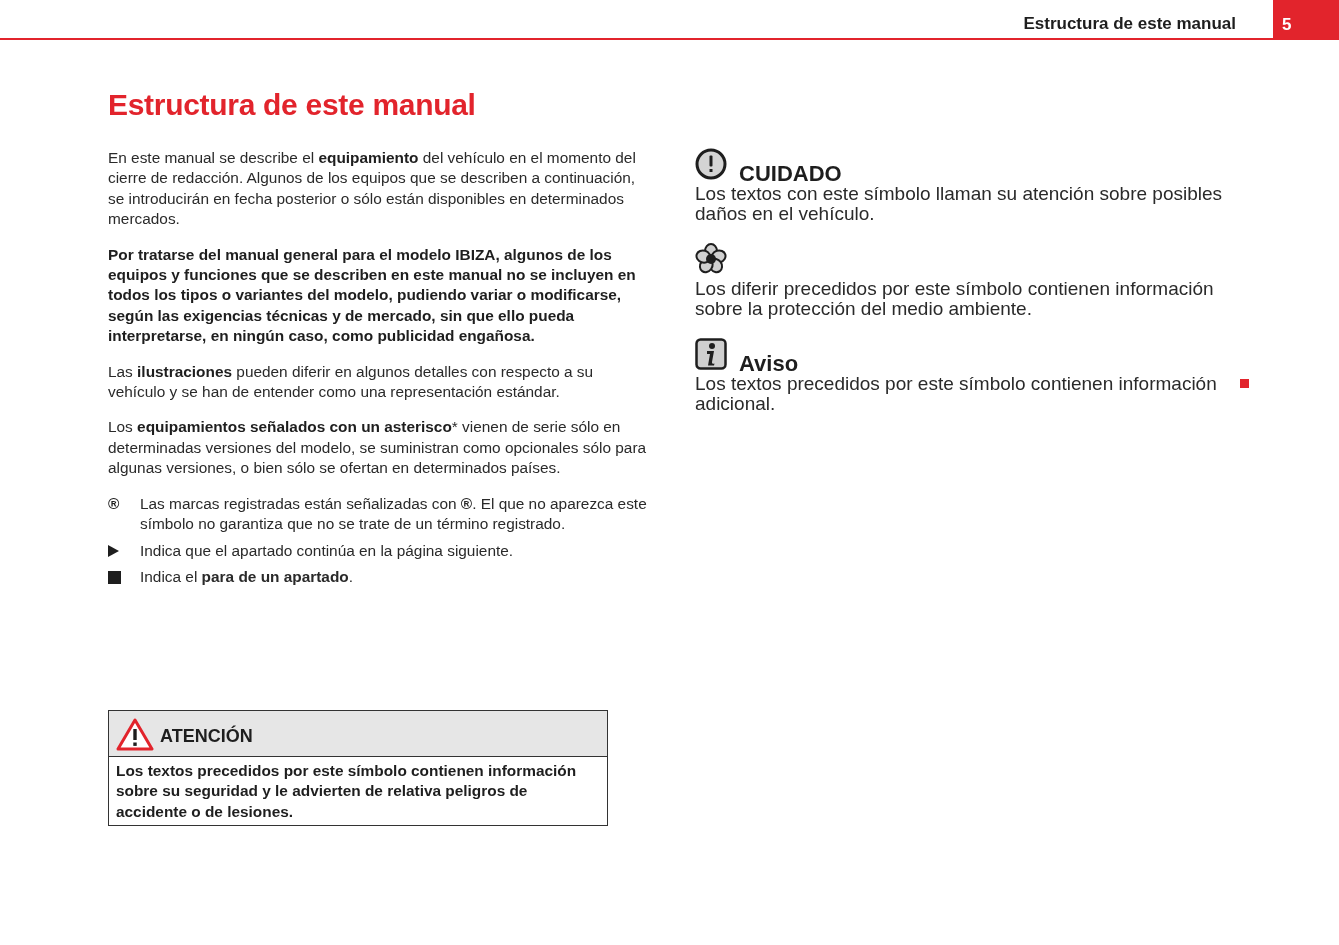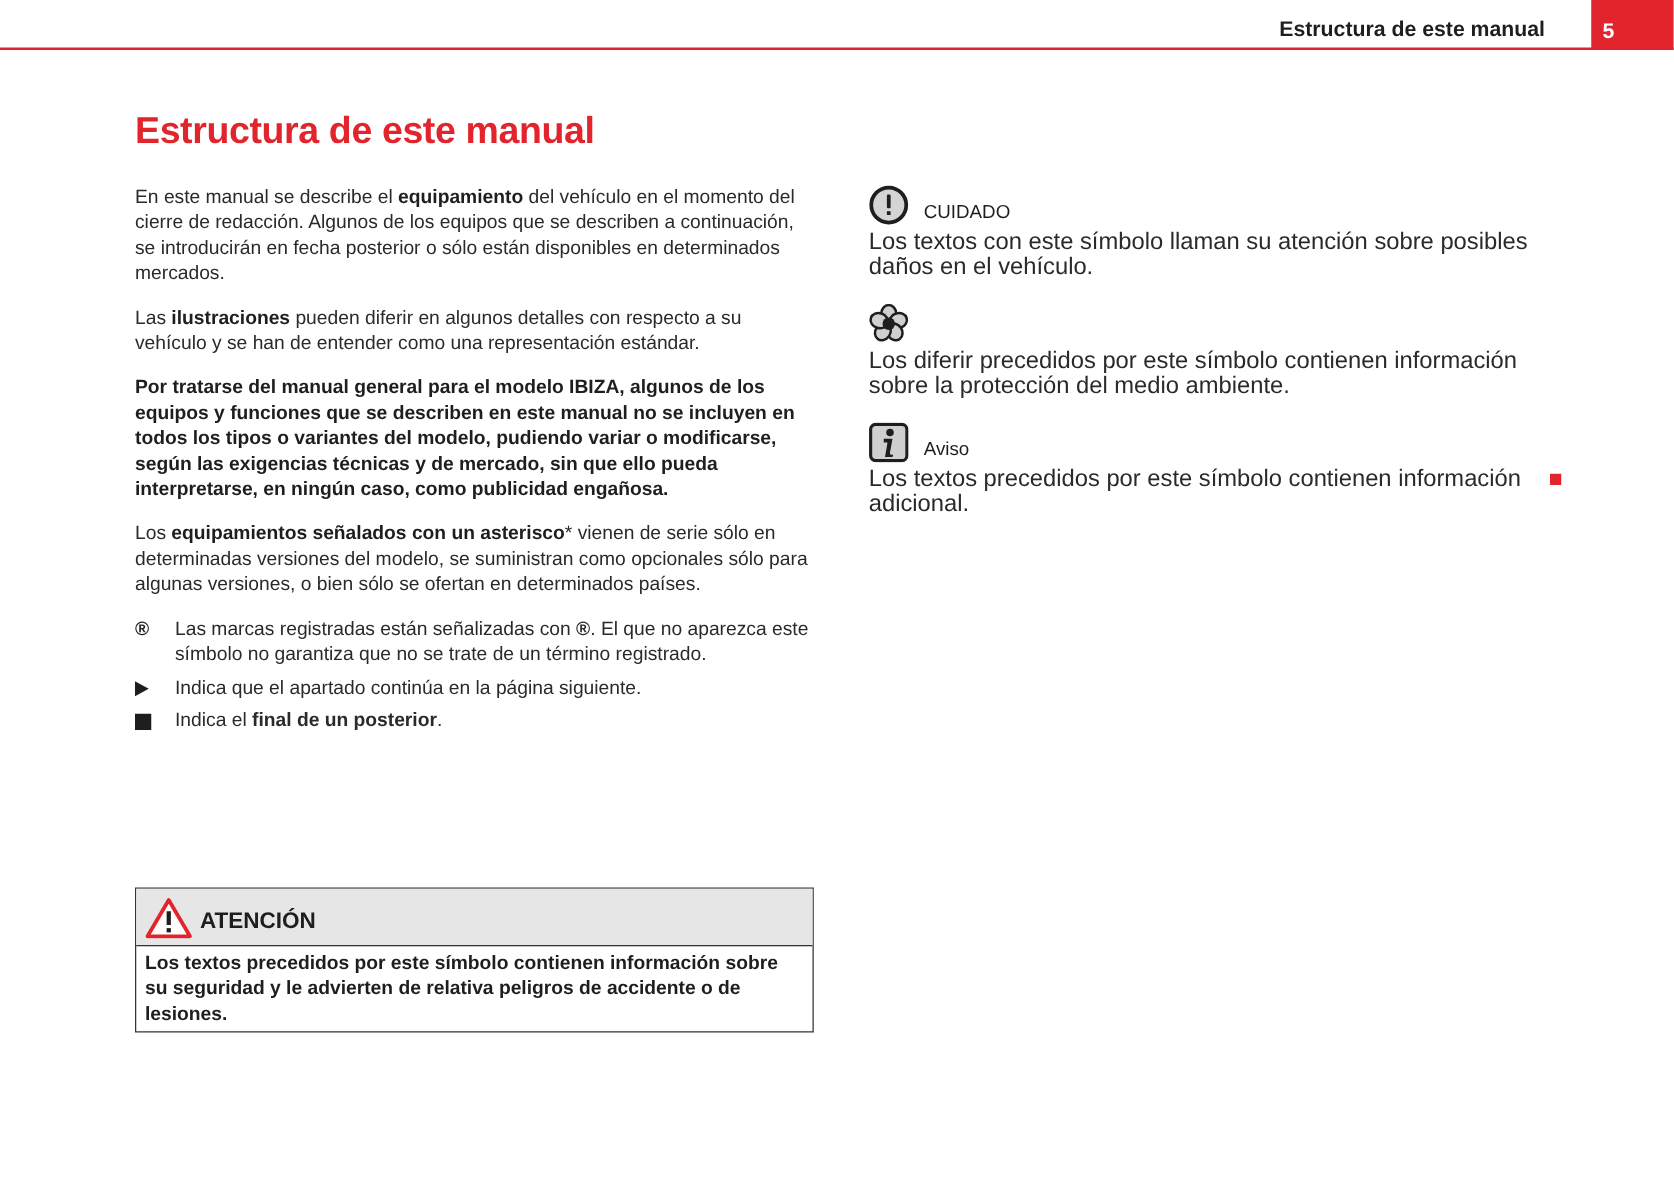"CUIDADO" .note-title { font-size: 15px -> 22px; font-weight: normal -> bold }
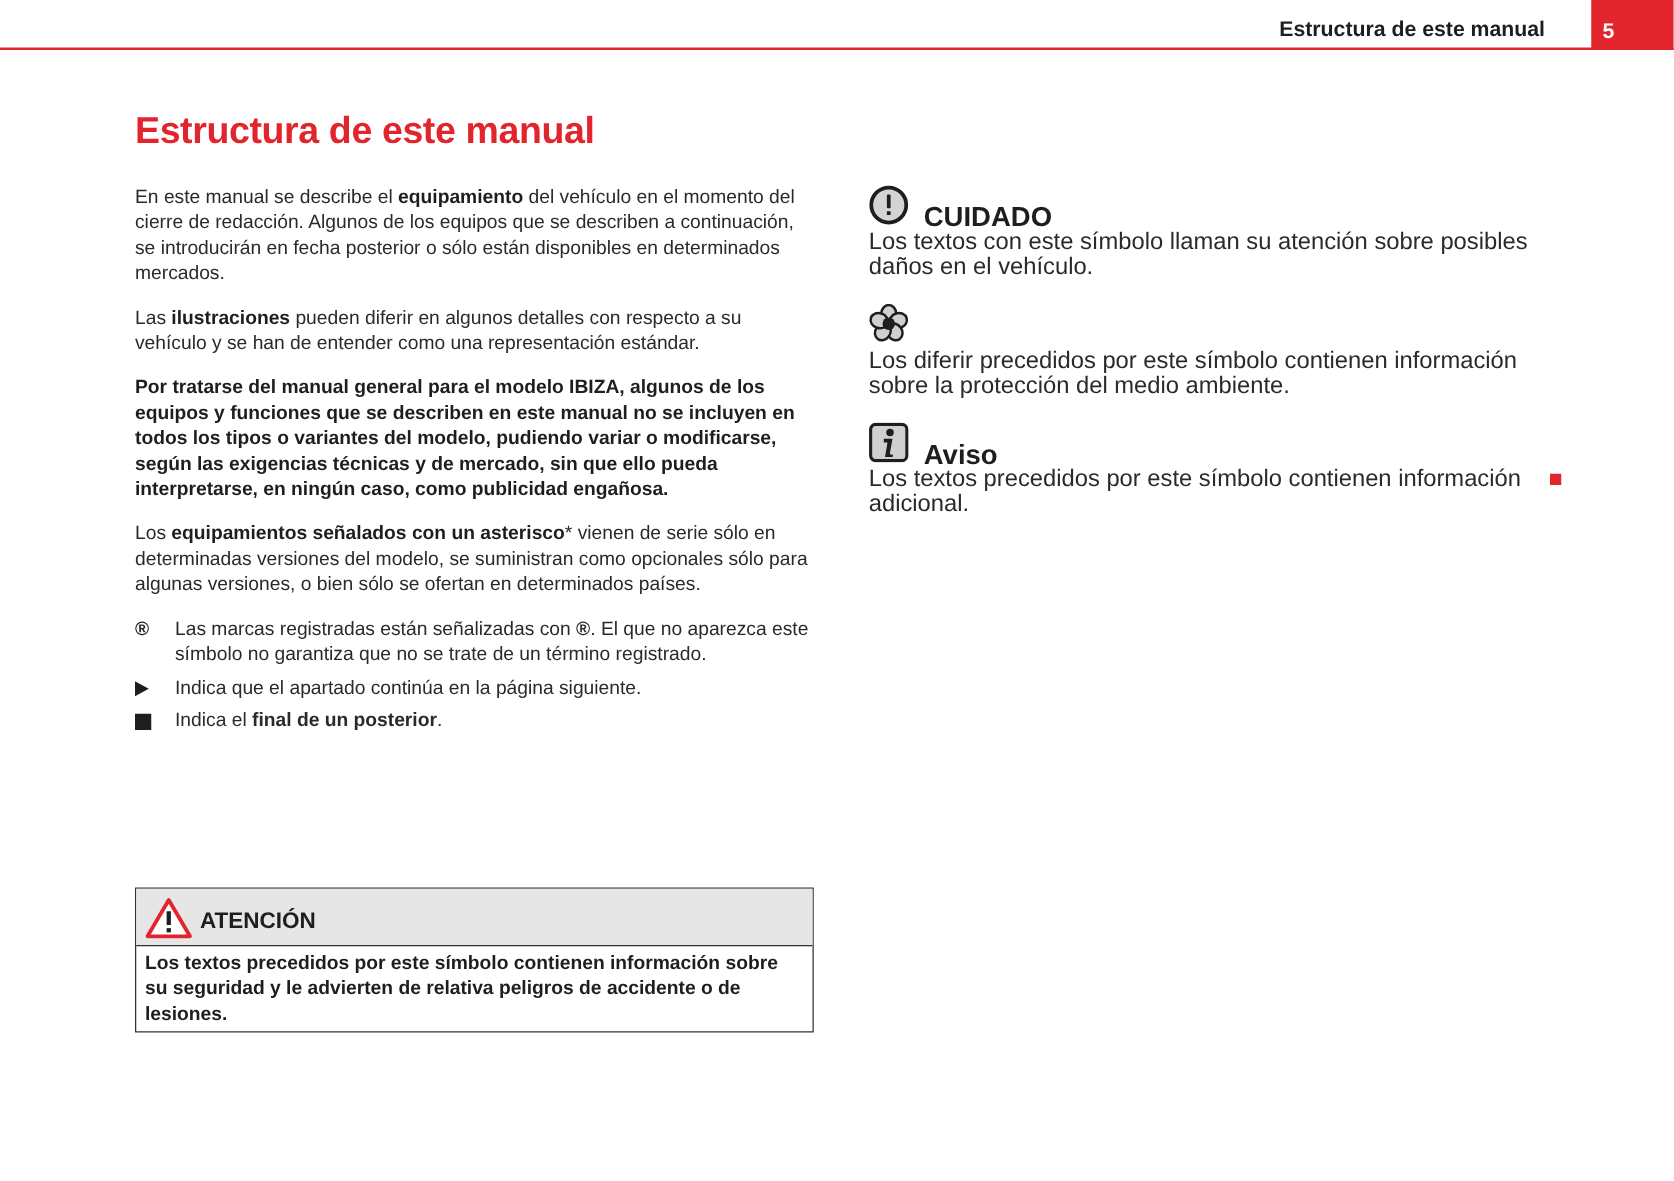"Las ilustraciones pueden diferir en" p.body { order: before "Por tratarse del manual general" -> after "Por tratarse del manual general" }
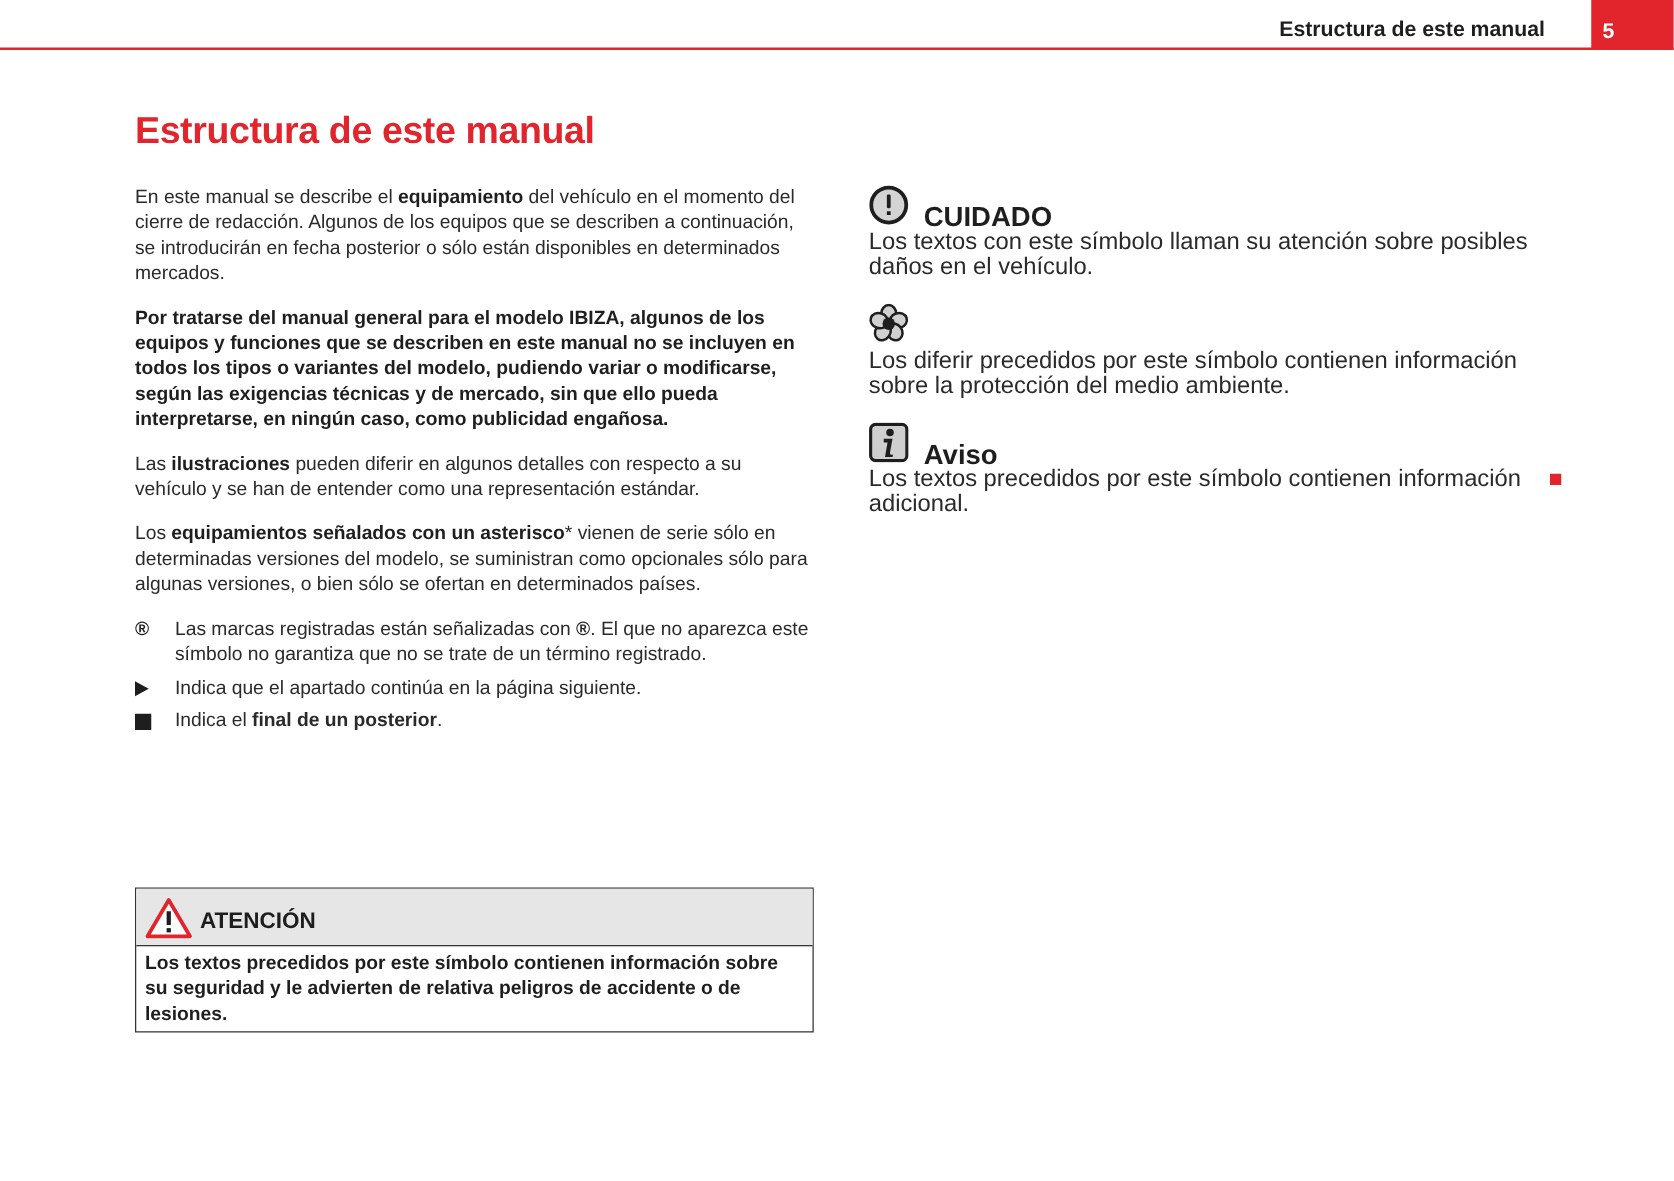"final de un posterior" b { text: final de un posterior -> para de un apartado }
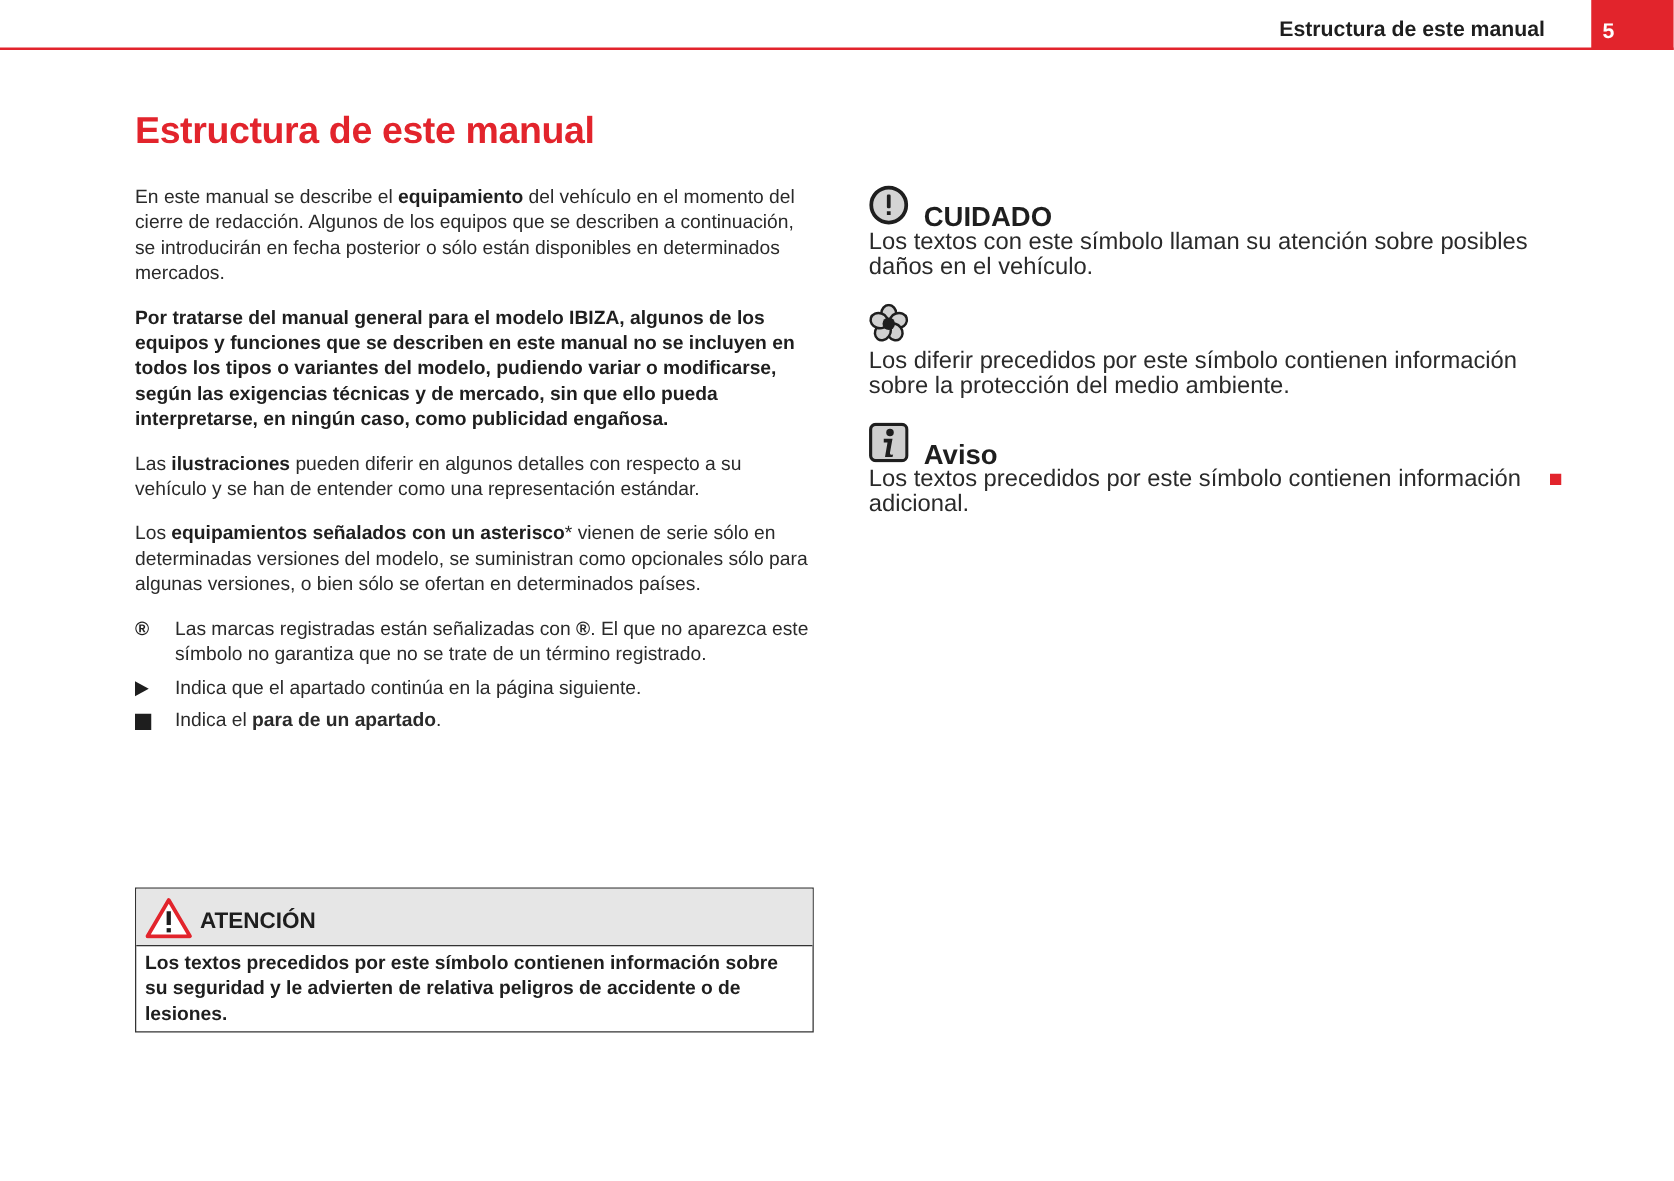"ATENCIÓN" .warning-box { width: 543px -> 500px }
